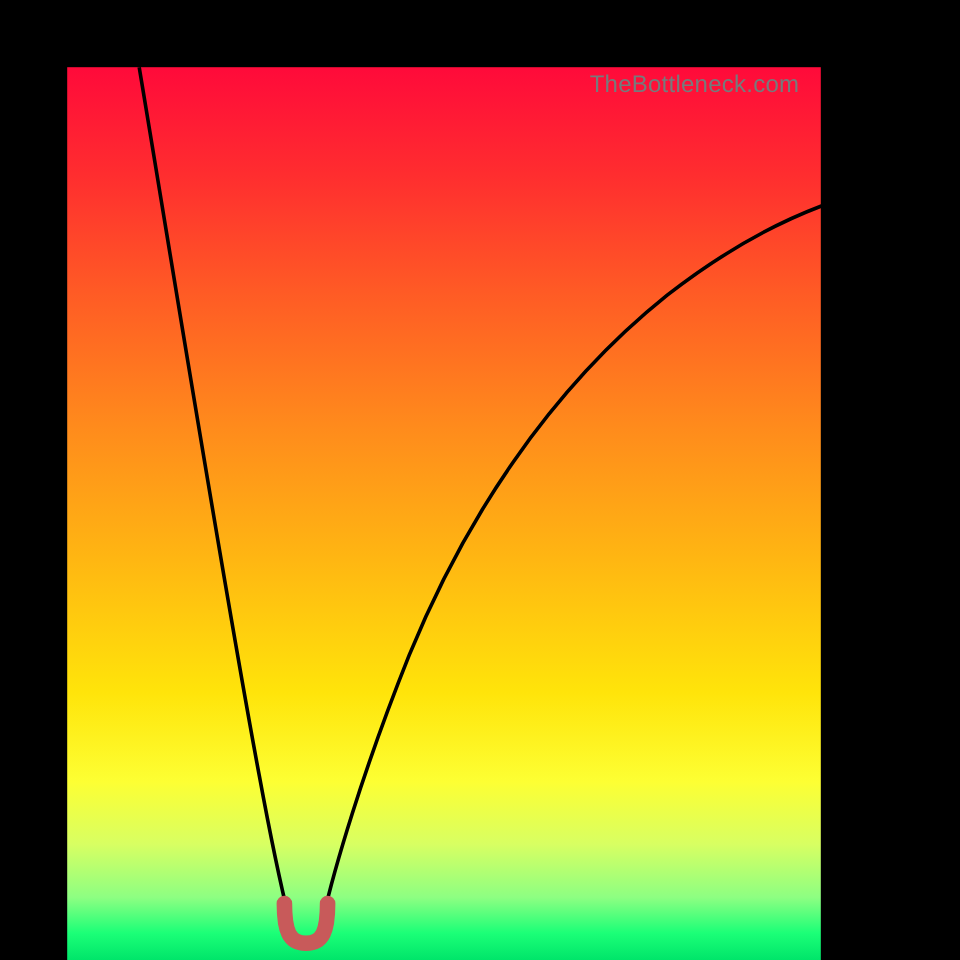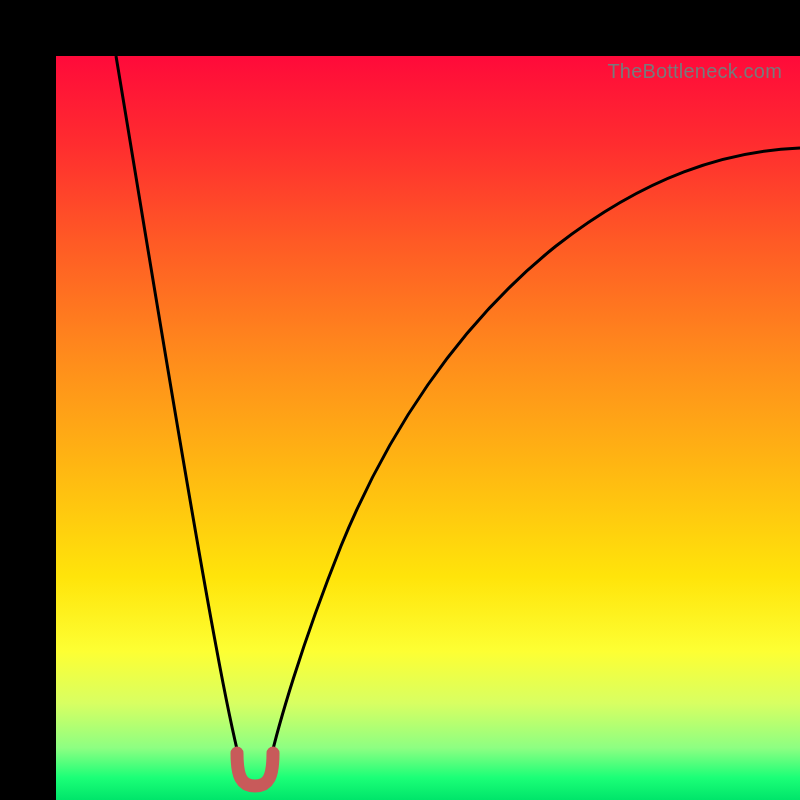"TheBottleneck.com" .plot-area { width: 744px -> 628px }
